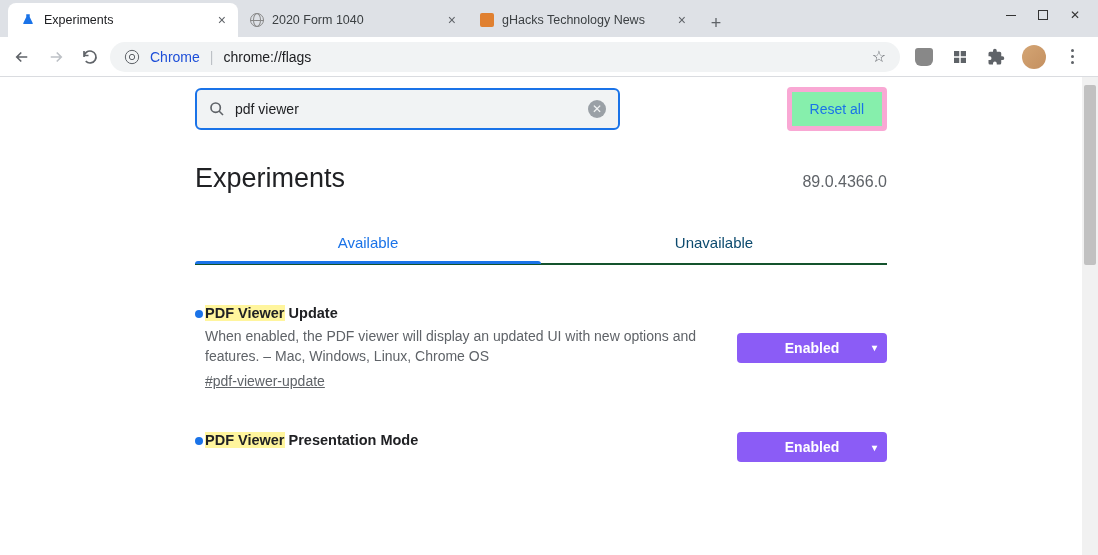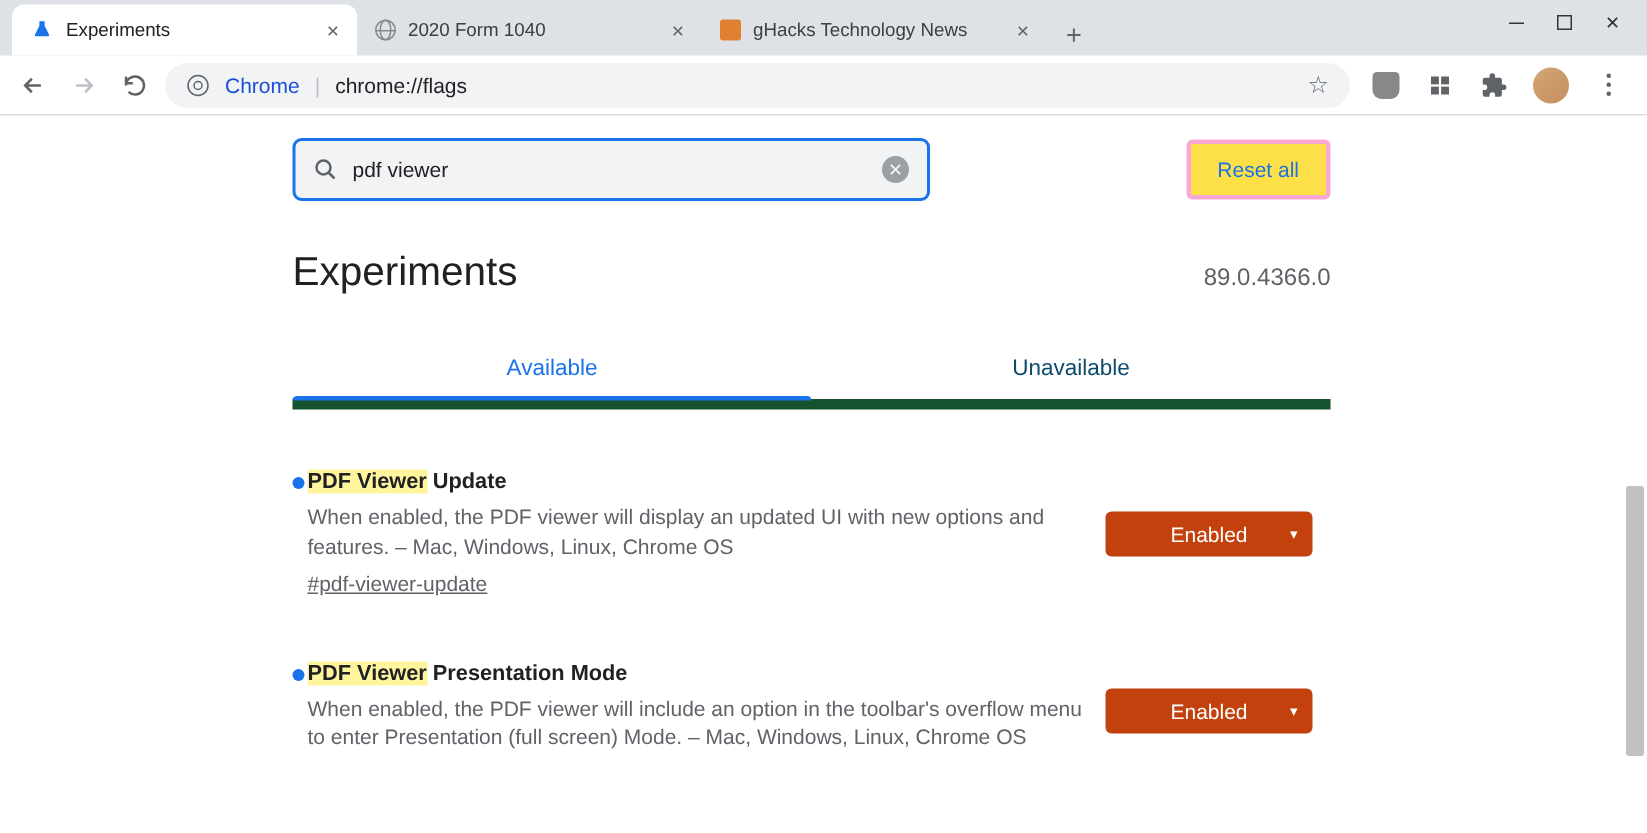"pdf viewer" .content-wrap { align-items: center -> none }
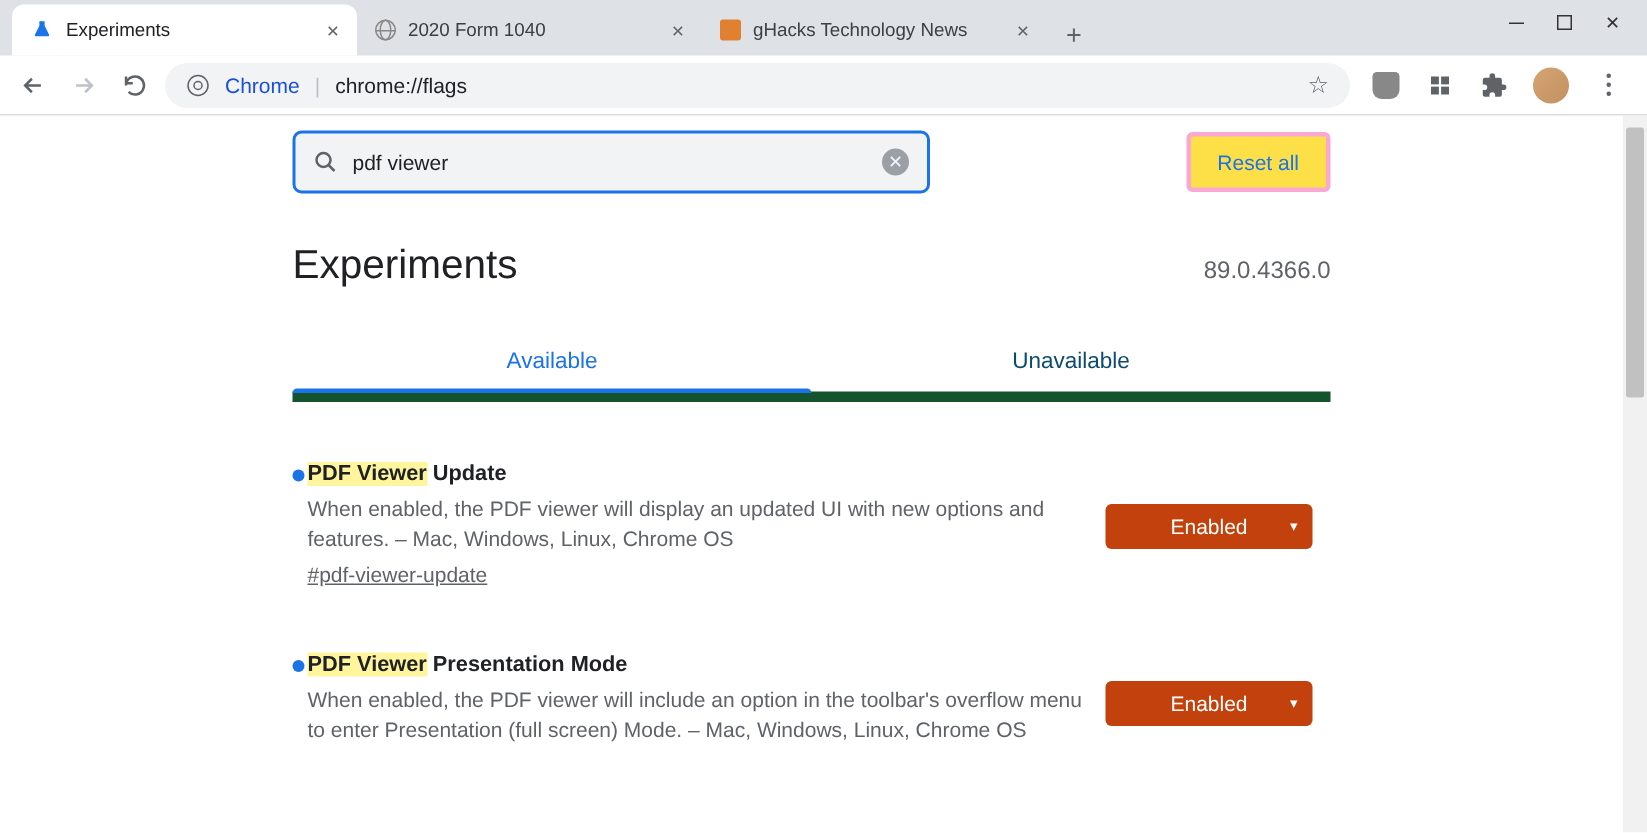"Reset all" .reset-btn { background: #fde047 -> #86efac; border: 3px solid #f9a8d4 -> 5px solid #f9a8d4 }
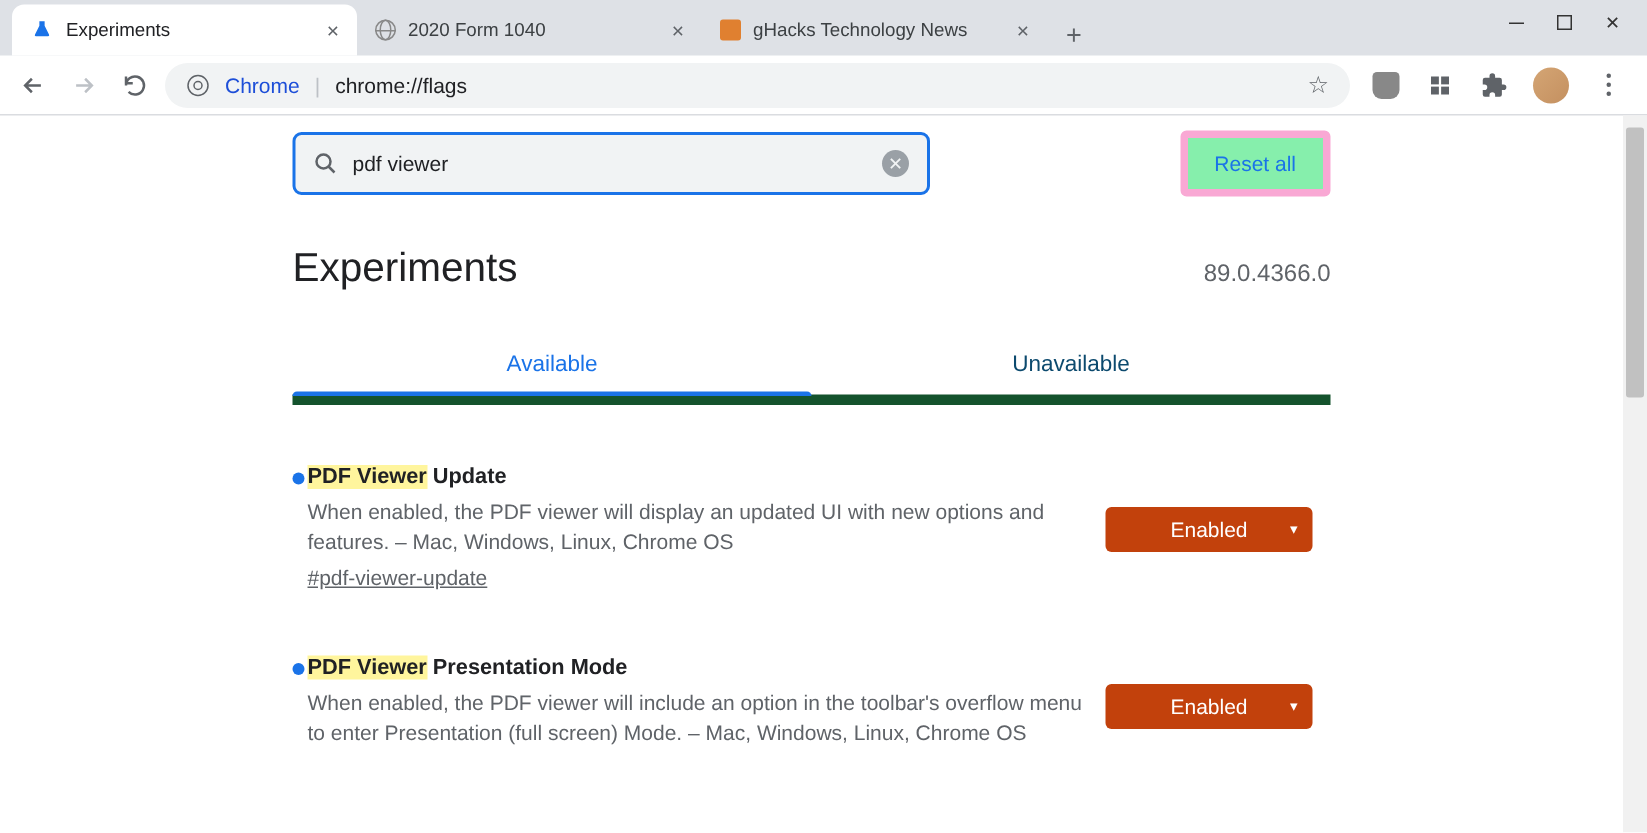"Available" .tabs-row { border-bottom: 7px solid #14532d -> 2px solid #14532d }
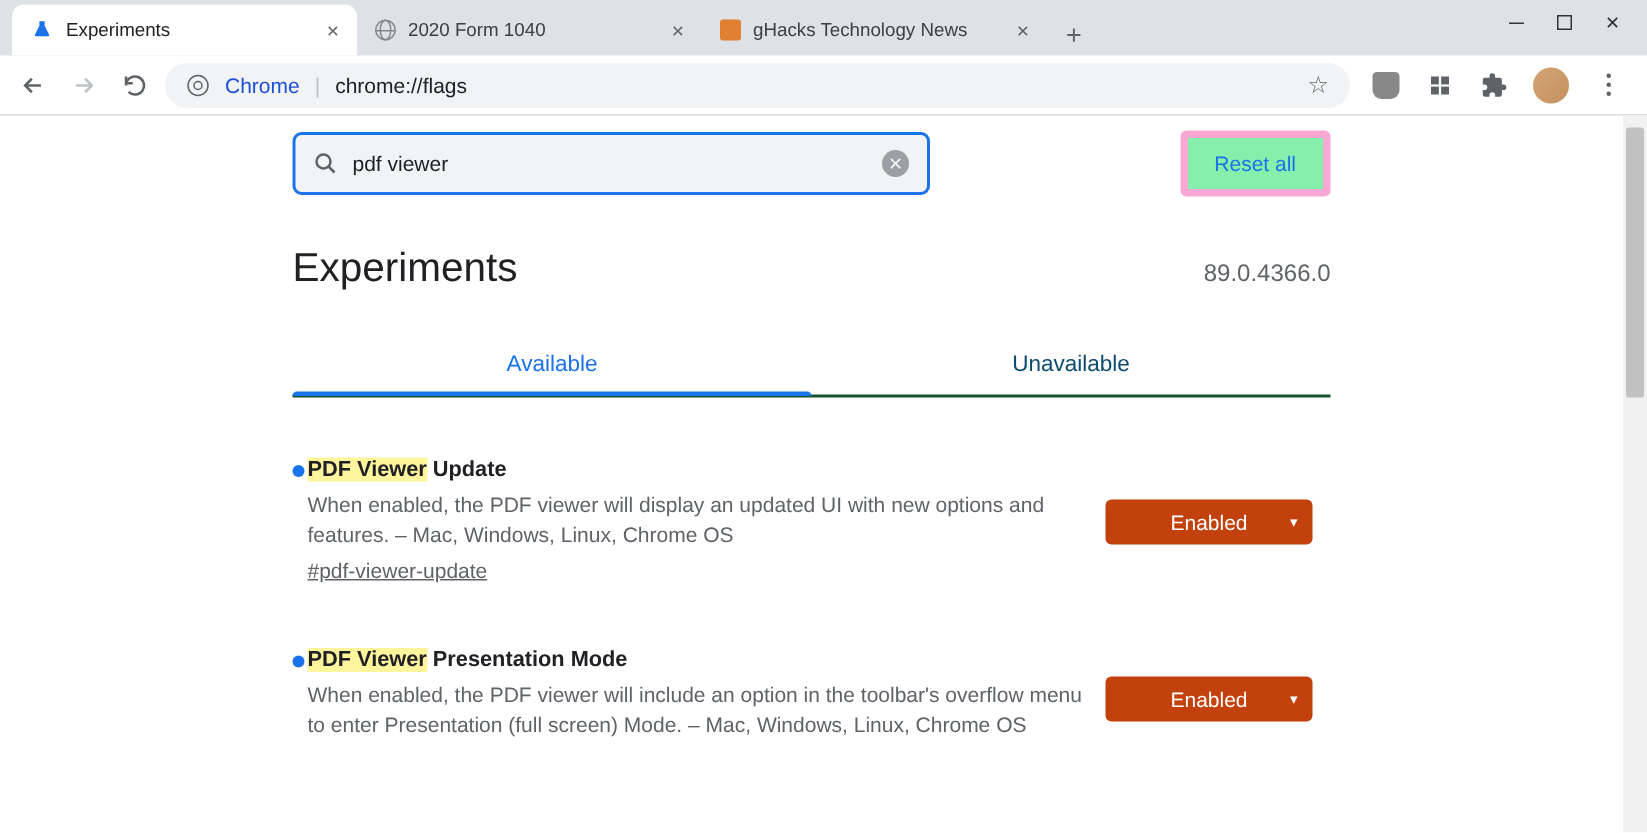"Enabled" .select-box { background: #c2410c -> #8b5cf6; font-weight: 400 -> 700; width: 138px -> 150px }
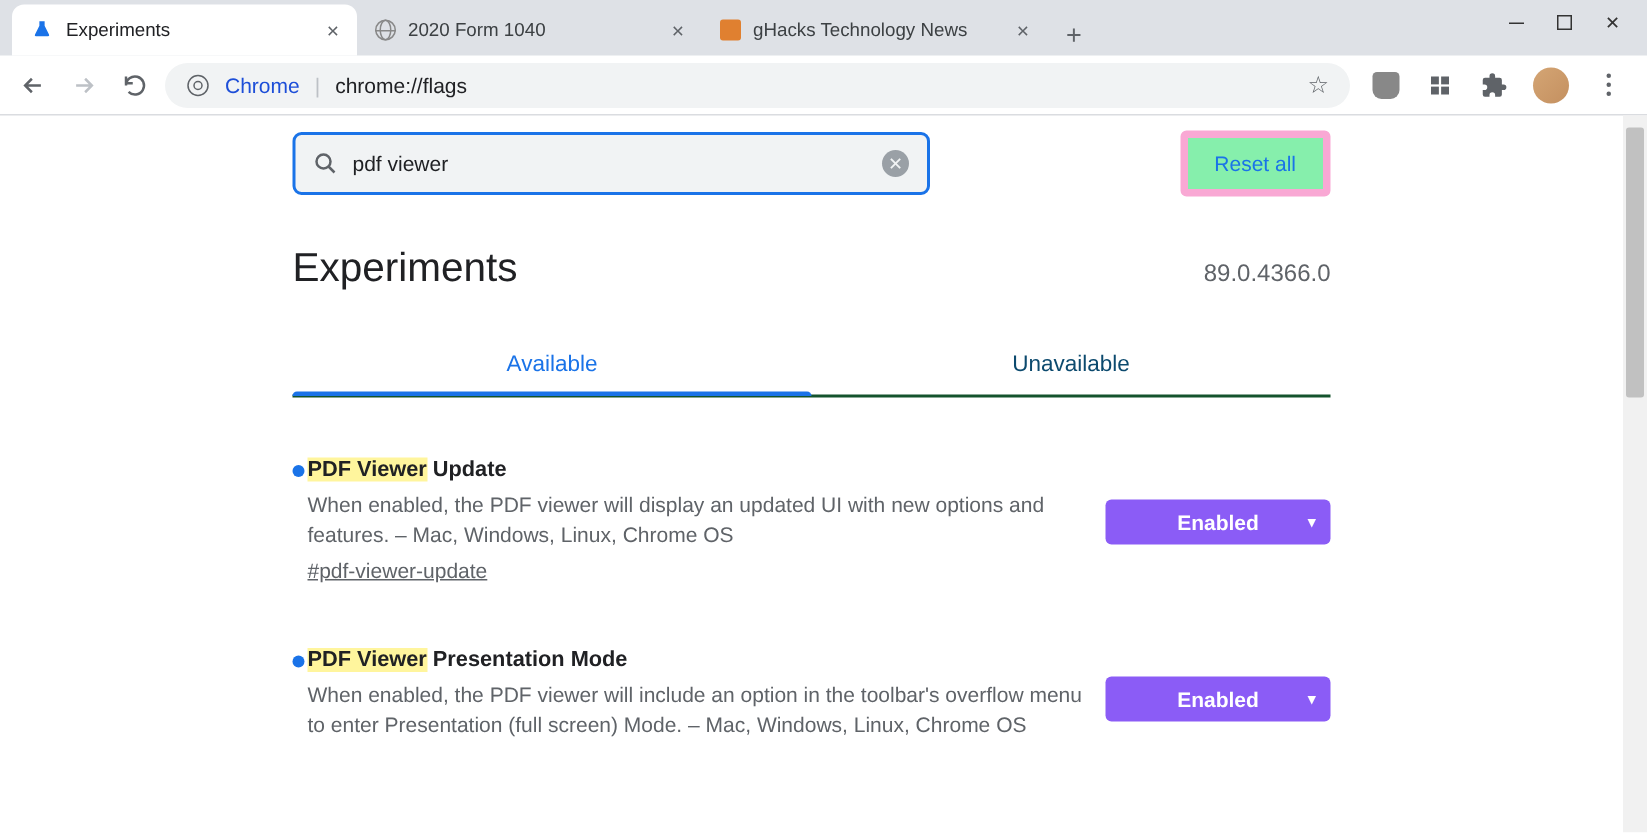"When enabled, the PDF viewer will include" div.exp-desc { html: <div>When enabled, the PDF viewer will include an option in the toolbar's overflow menu to enter Presentation (full screen) Mode. – Mac, Windows, Linux, Chrome OS</div> -> none }
